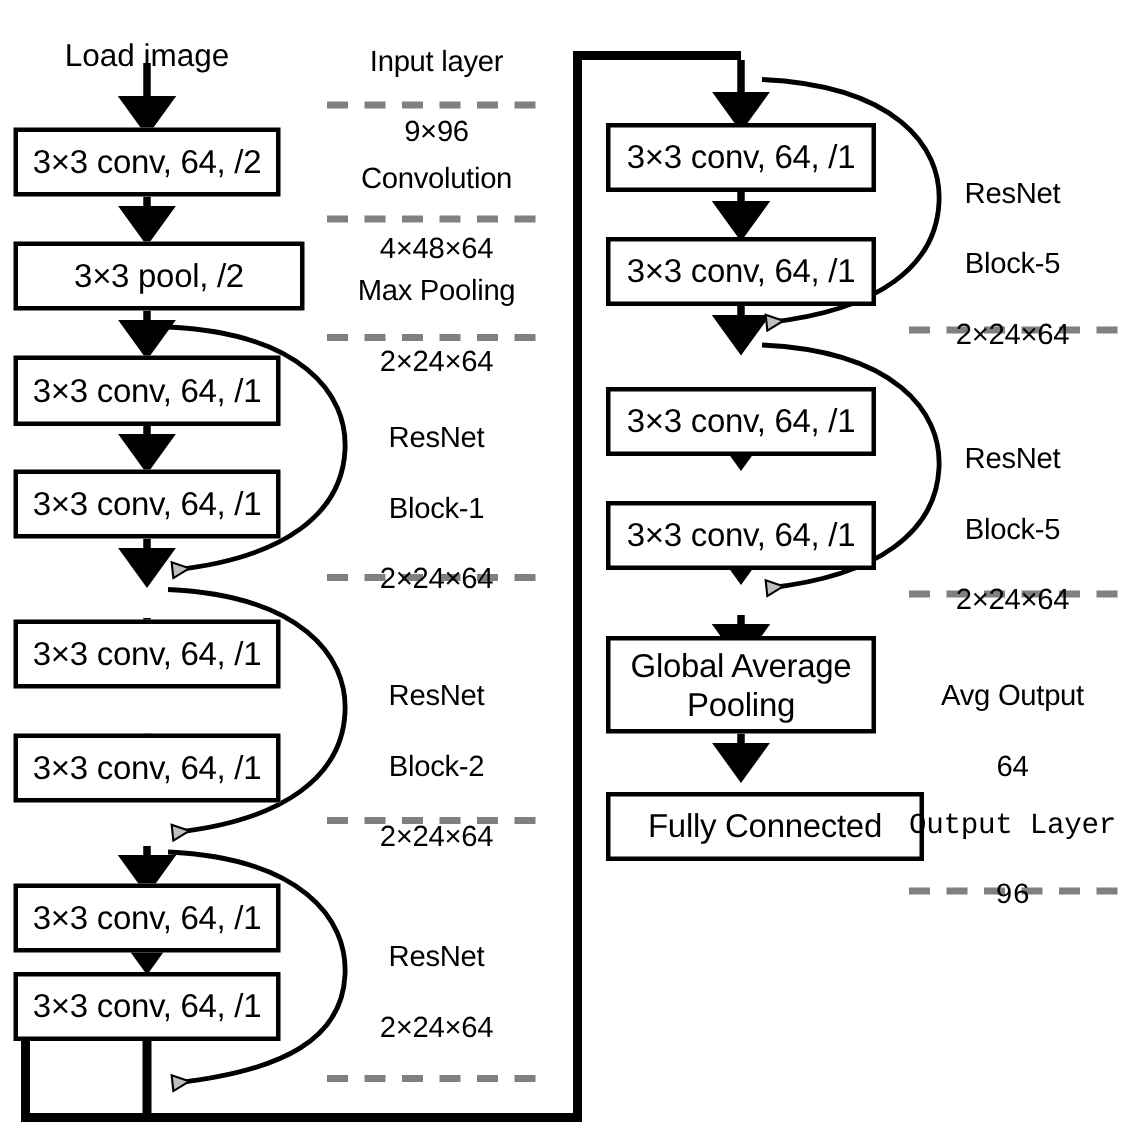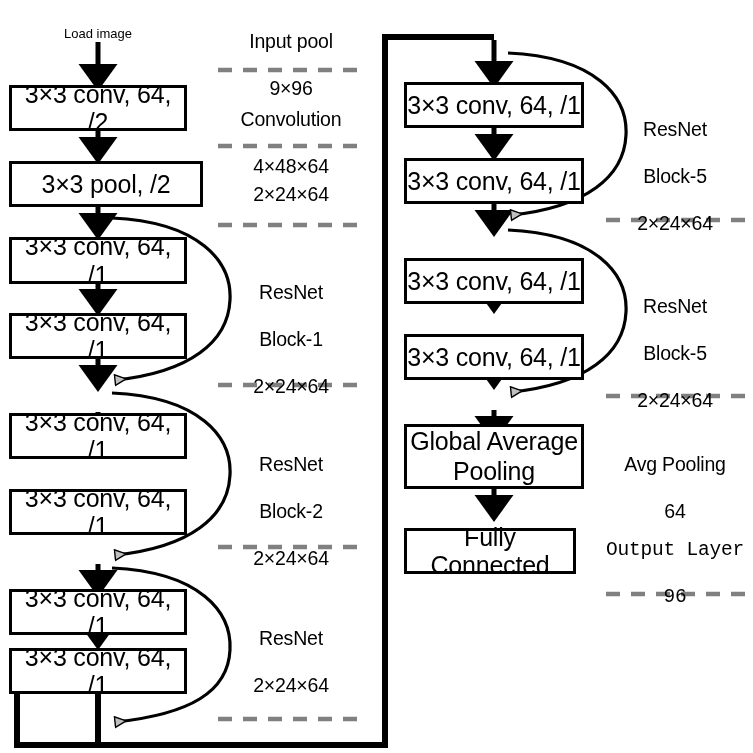"Load image" .load-label { font-size: 13px -> 21px }
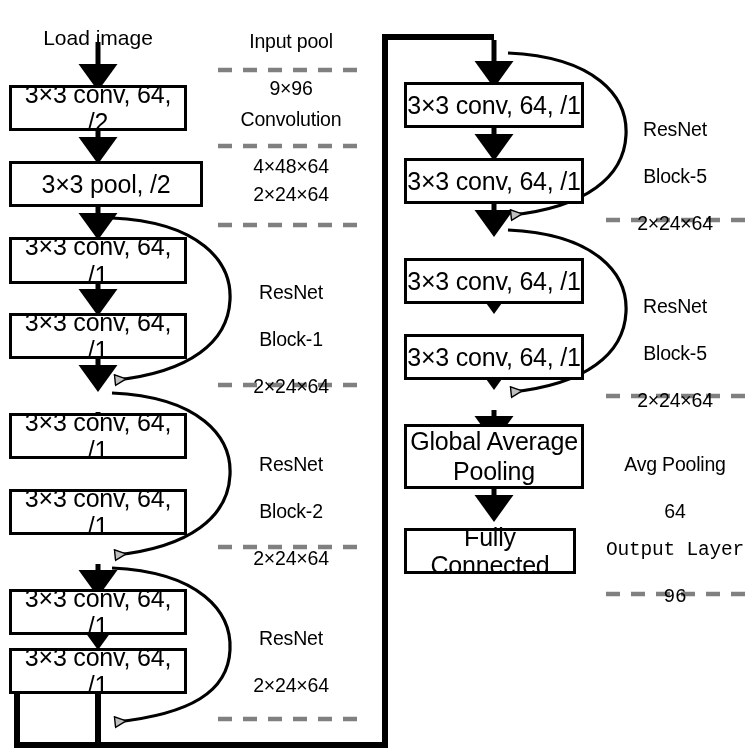"Input pool" div { text: pool -> layer }
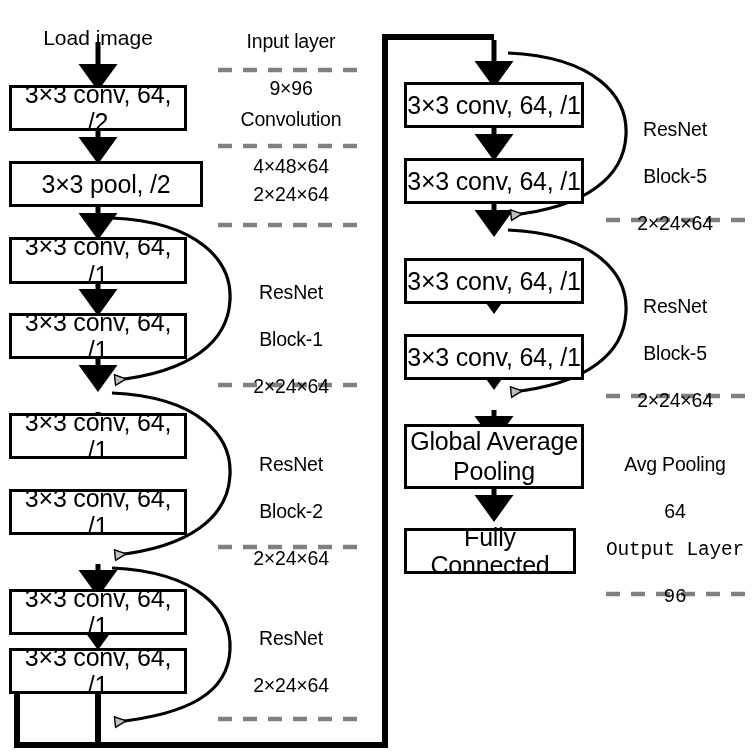"3×3 conv, 64, /2" .node { font-size: 25px -> 22px }
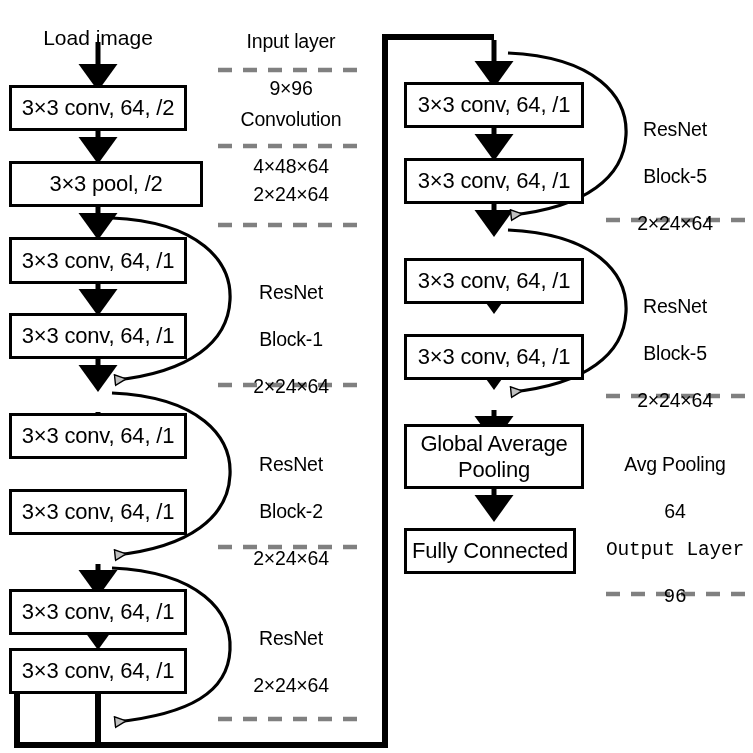"Max Pooling" div { html: none -> <div>Max Pooling</div> }
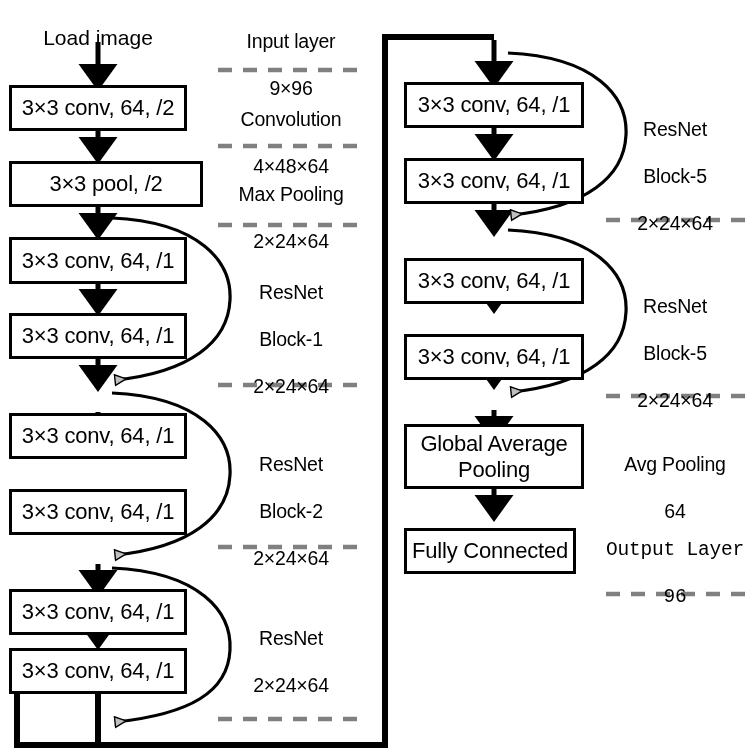"Avg Pooling" div { text: Pooling -> Output }
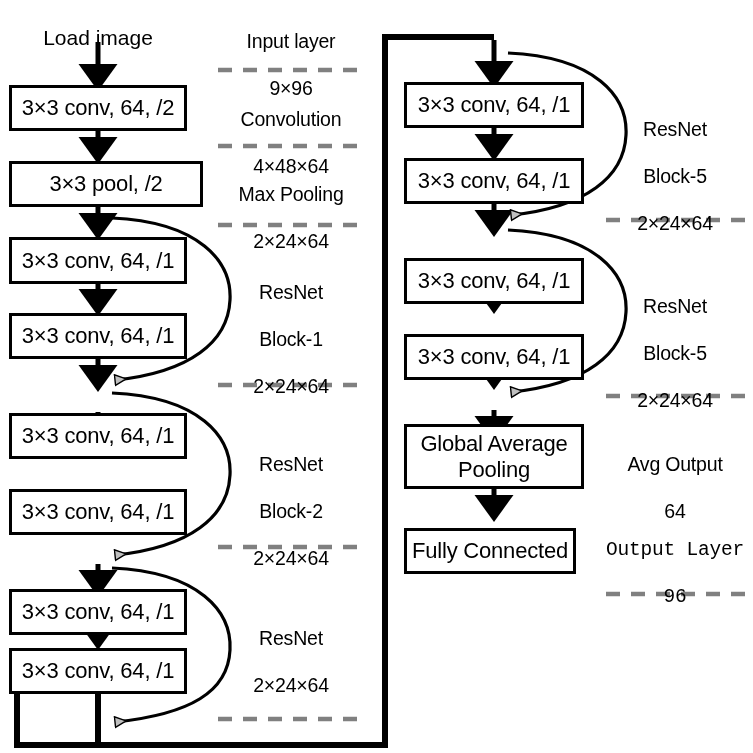"Fully Connected" div.node { width: 172px -> 212px }
